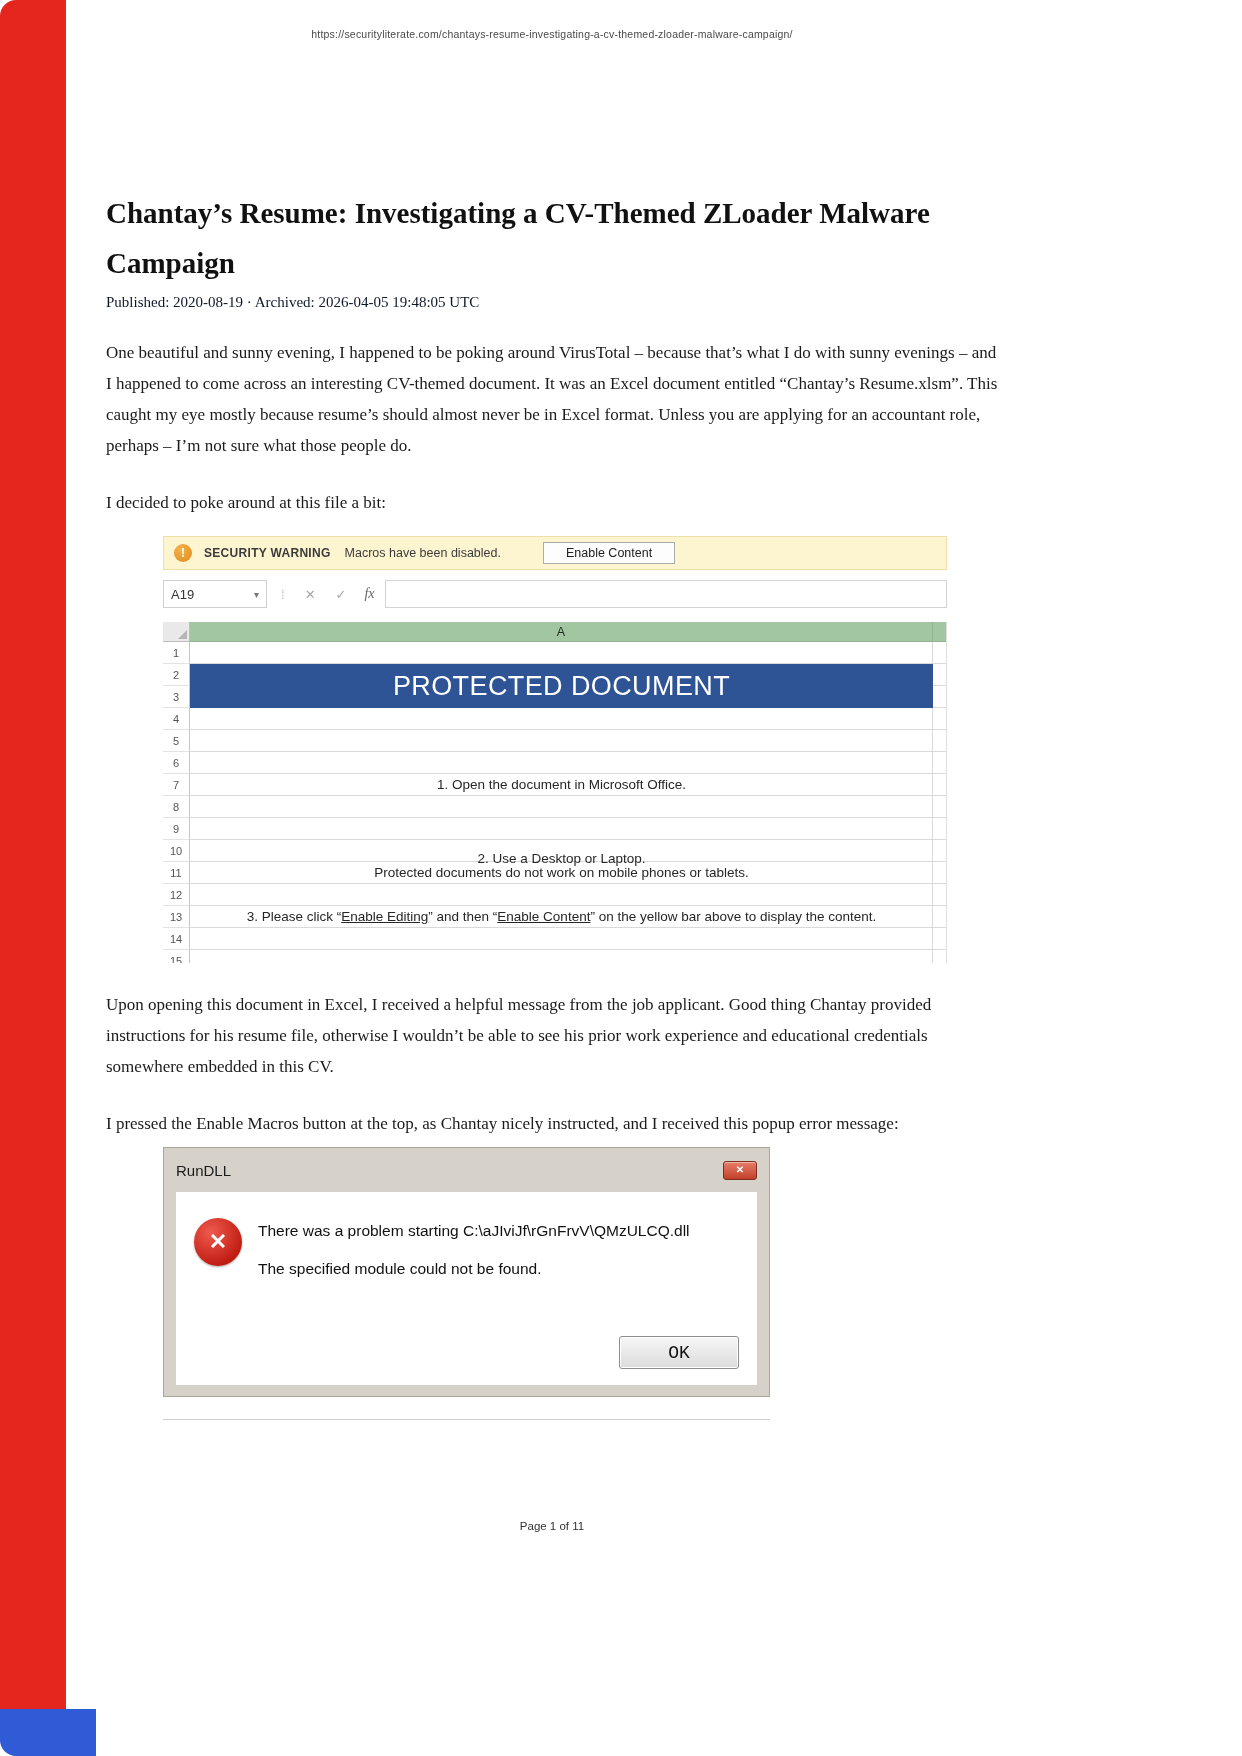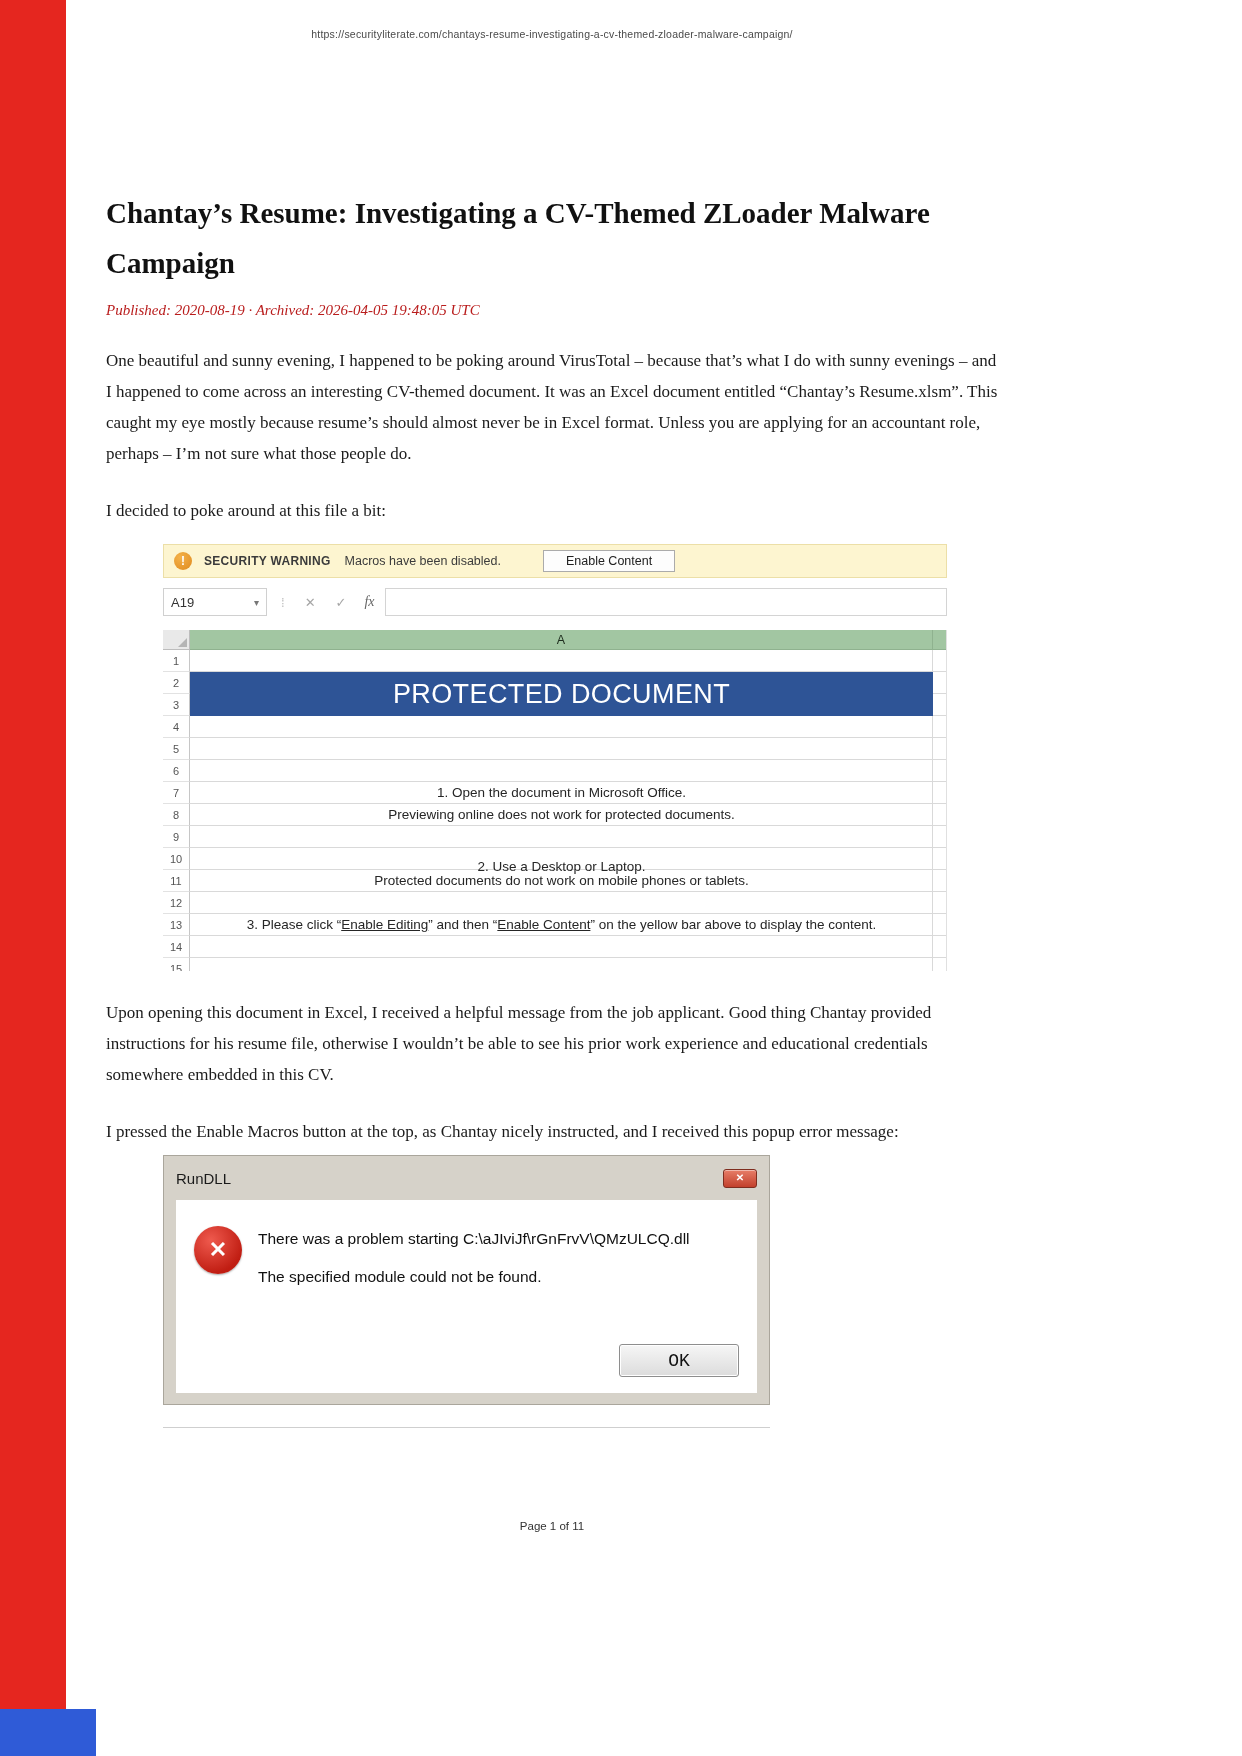"https://securityliterate.com/chantays-re" .canvas { border-radius: none -> 16px }
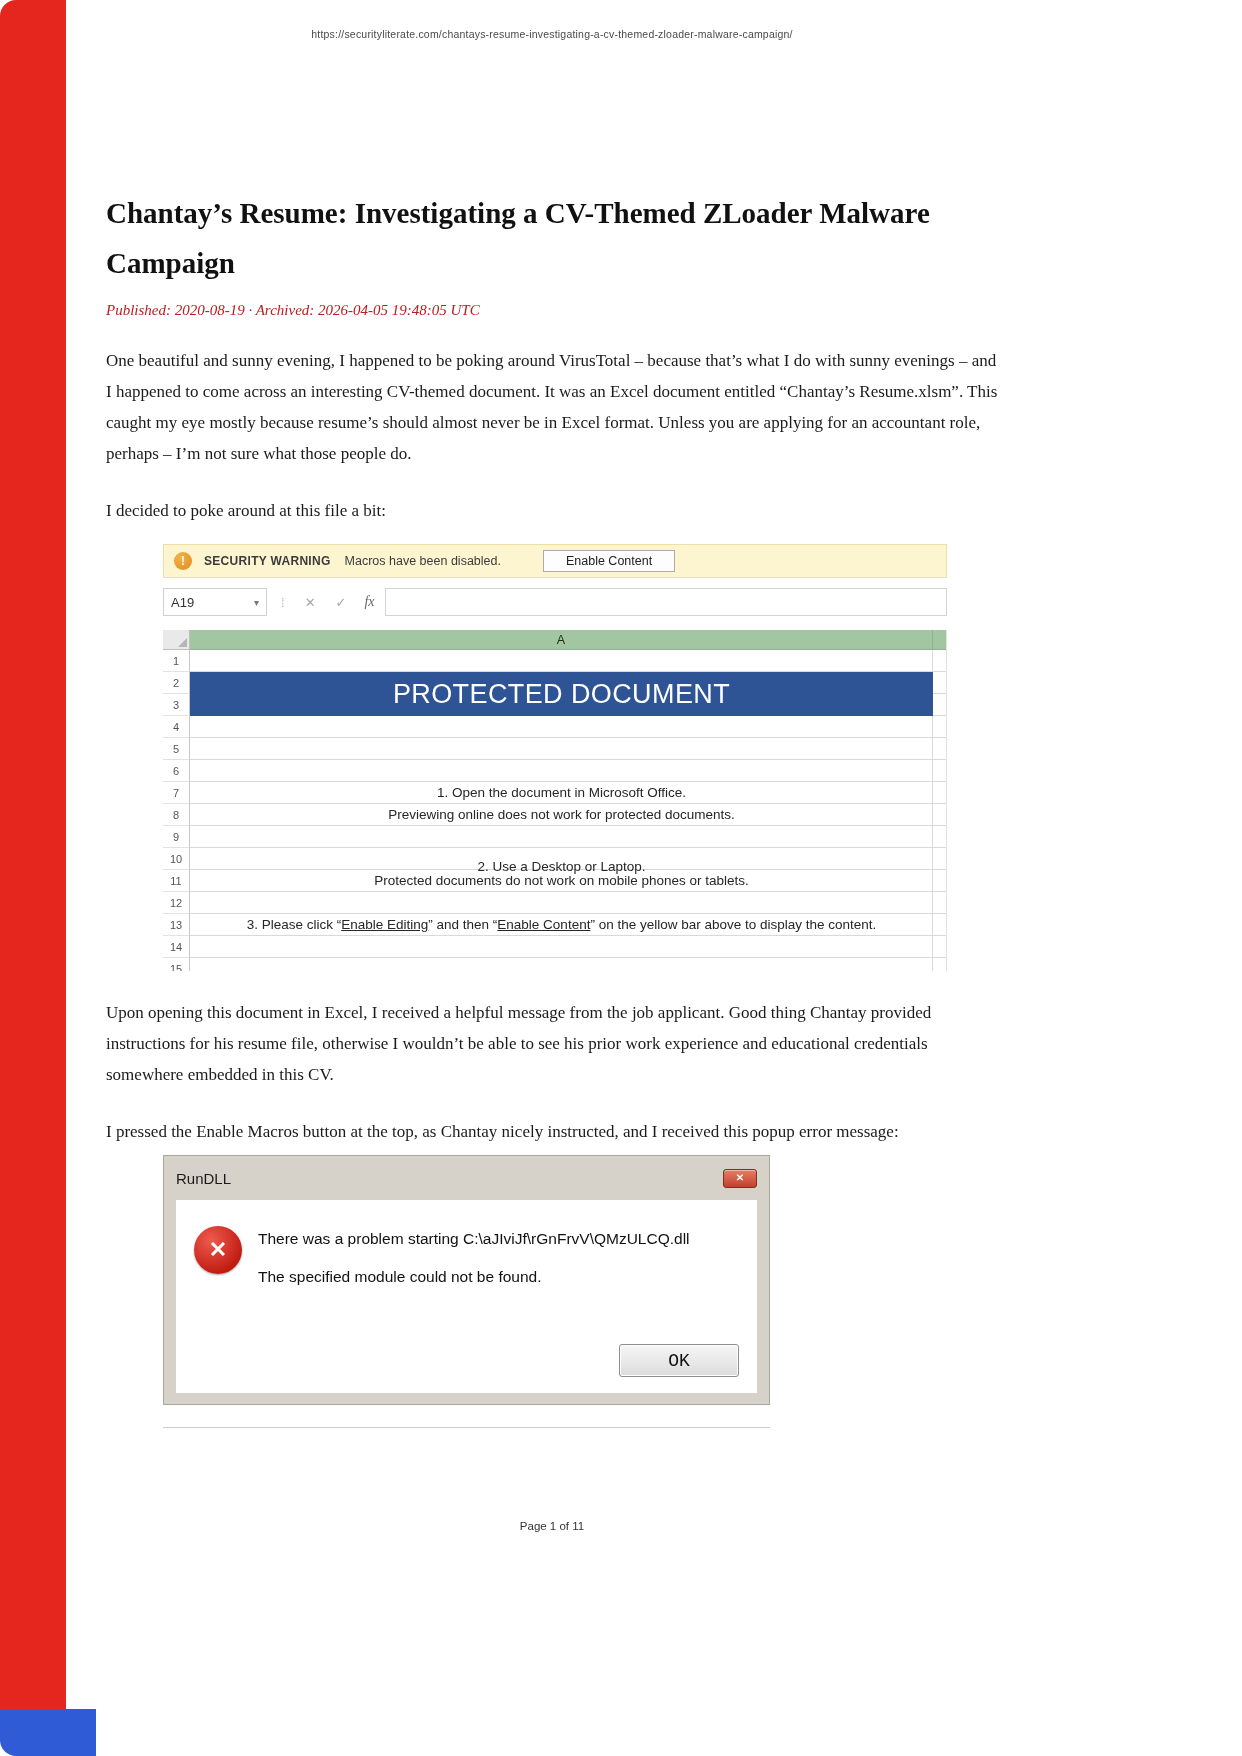"Published: 2020-08-19 · Archived:" .meta { color: #b91c1c -> #0f172a; font-style: italic -> none; margin-top: 14px -> 6px }
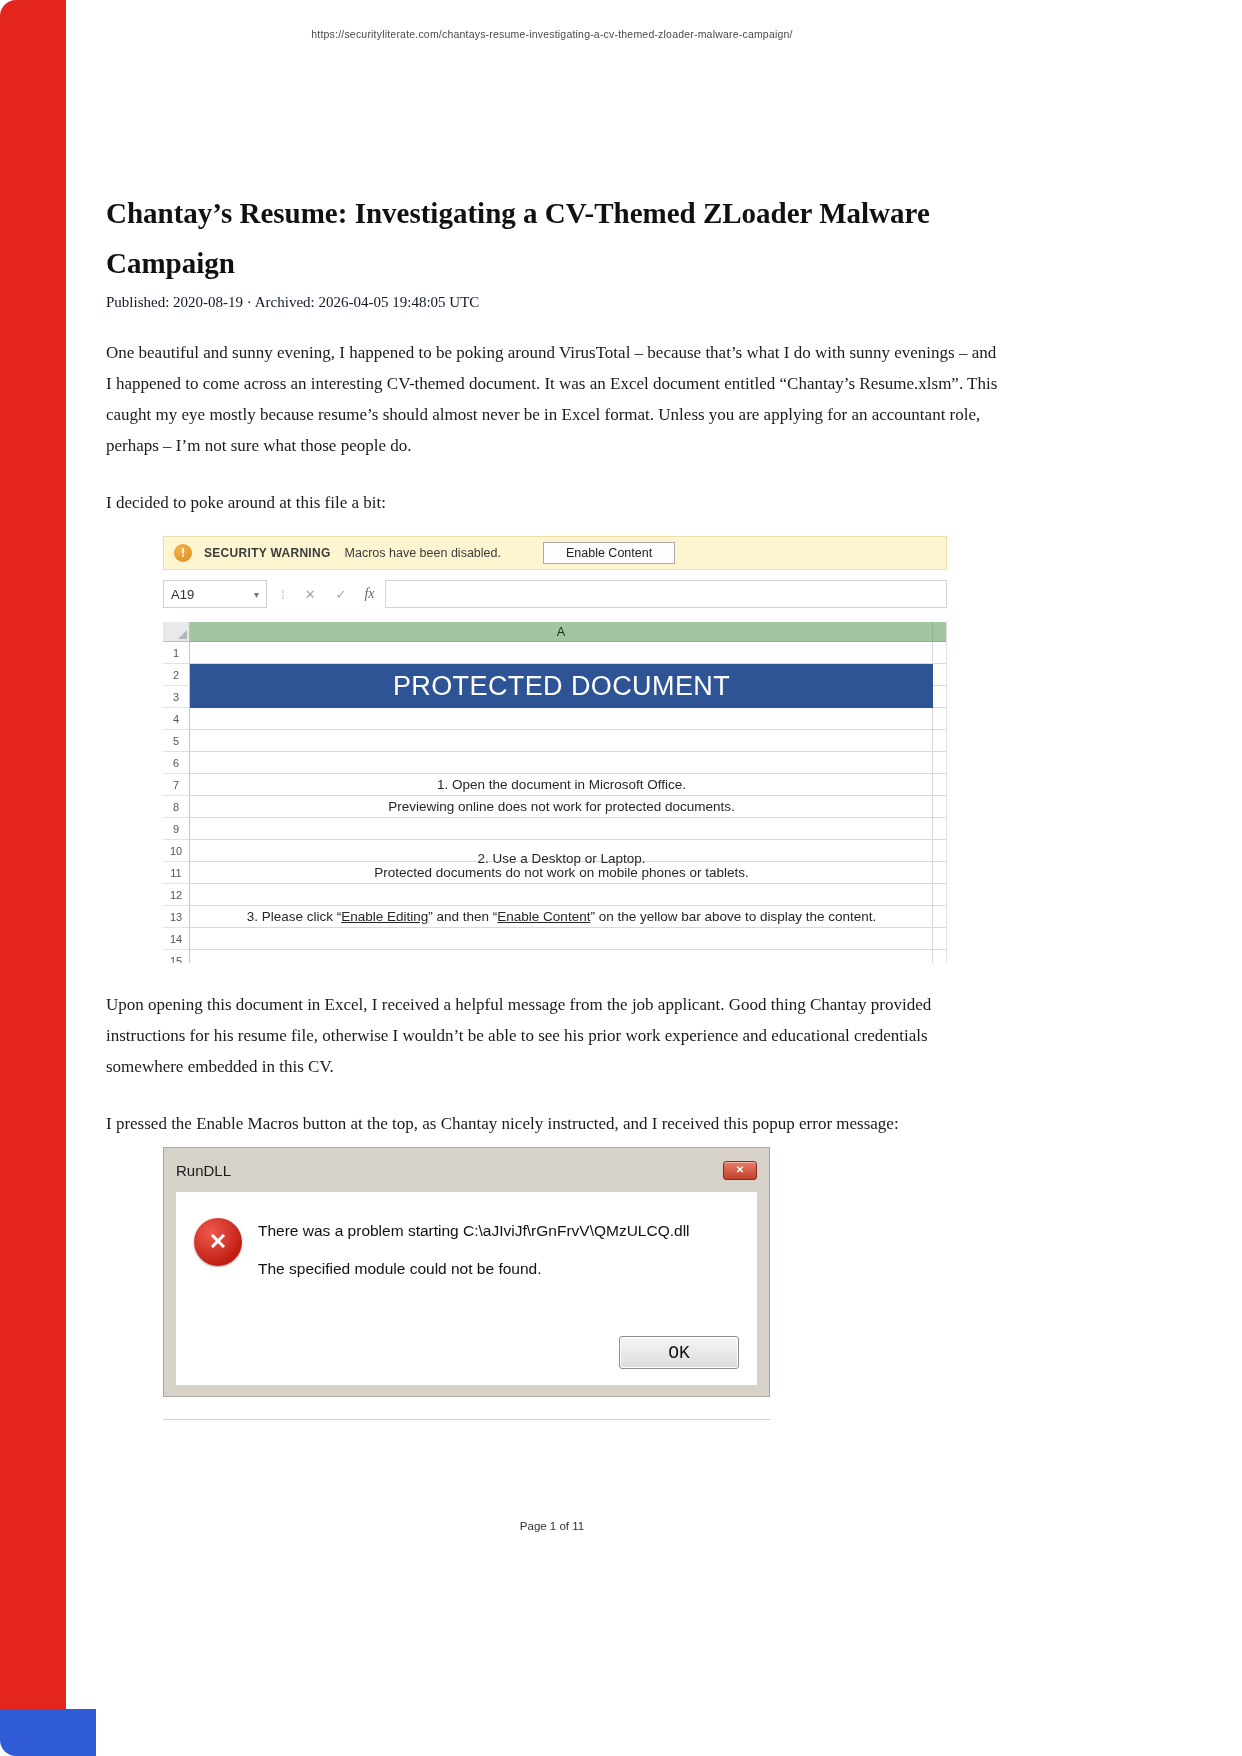"Previewing online does not work" div.ov { html: <div>Previewing online does not work for protected documents.</div> -> none }
